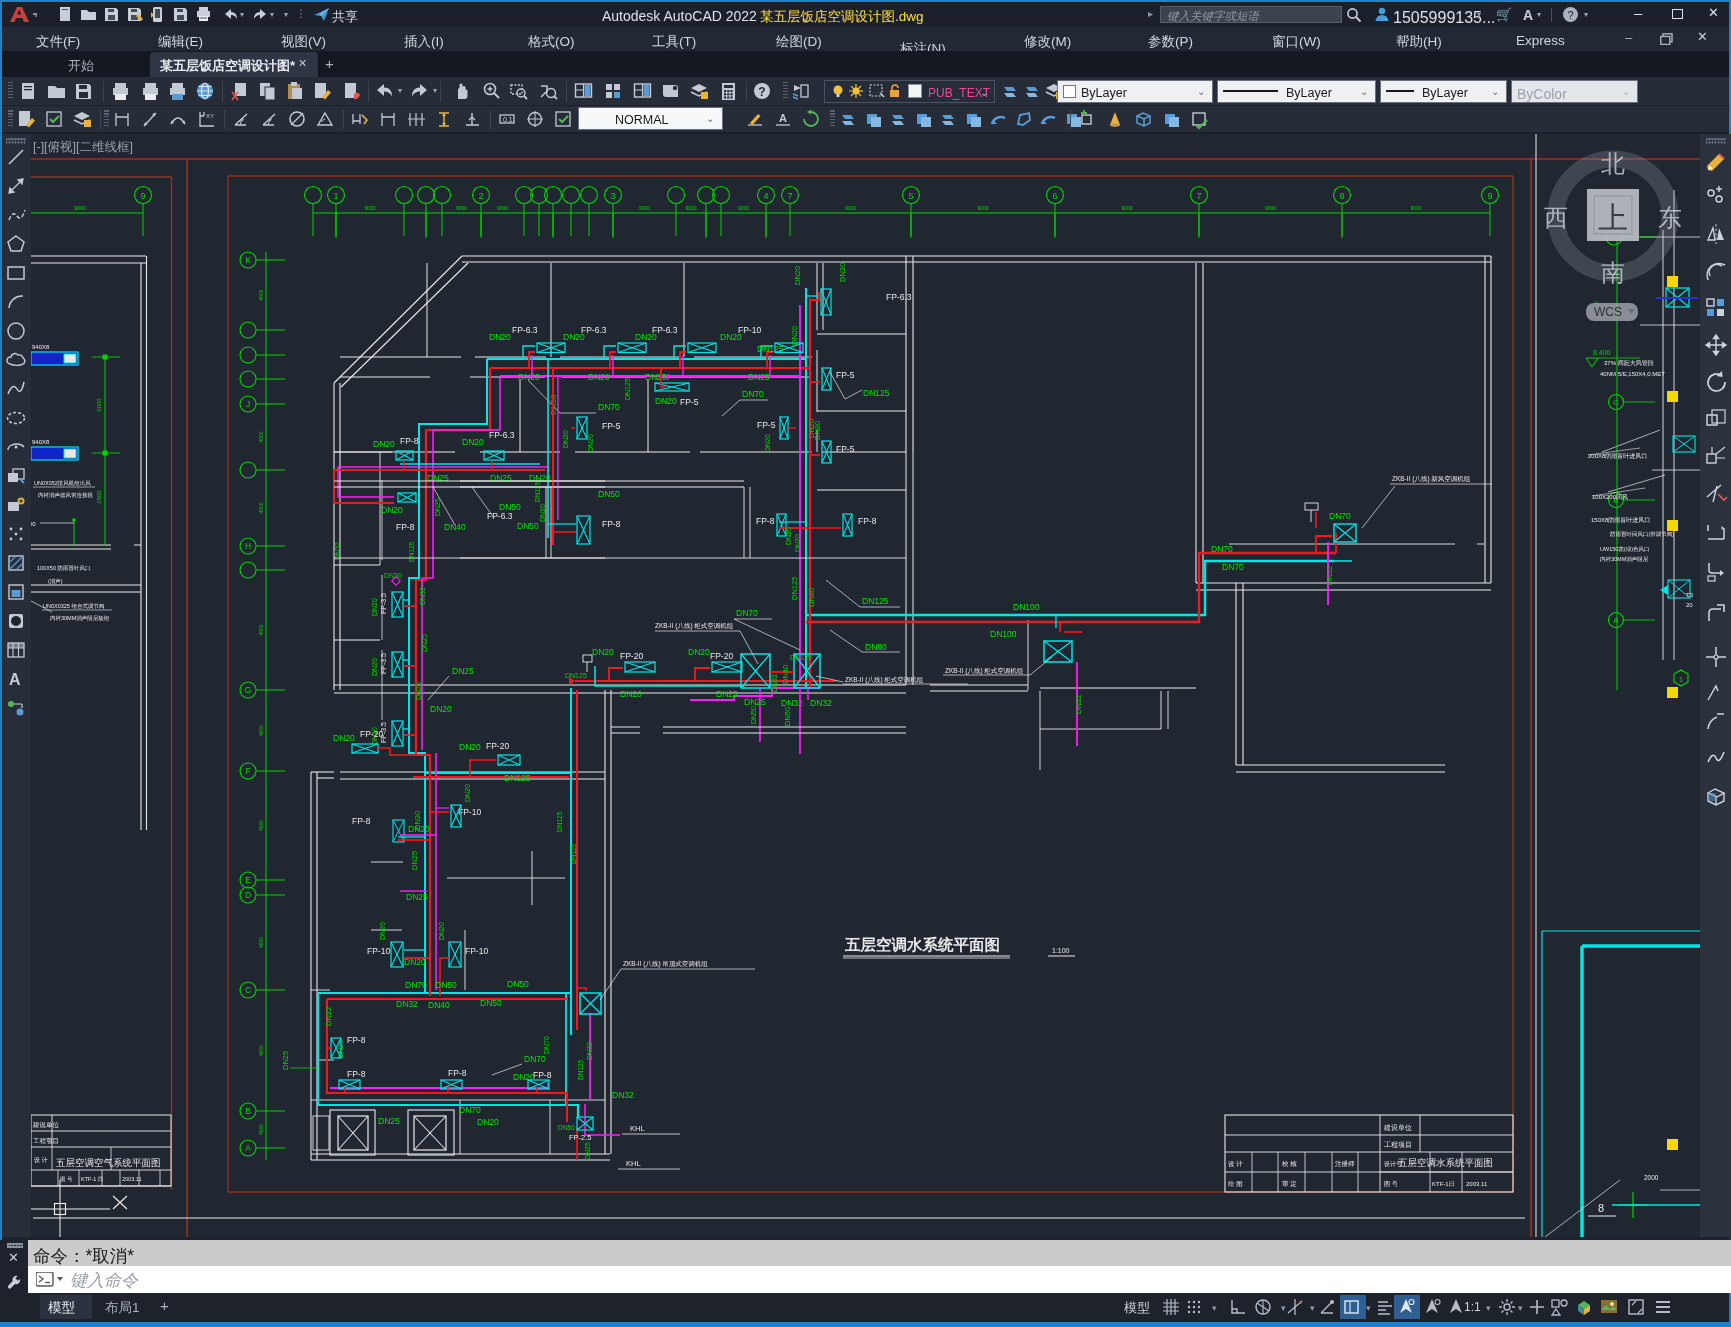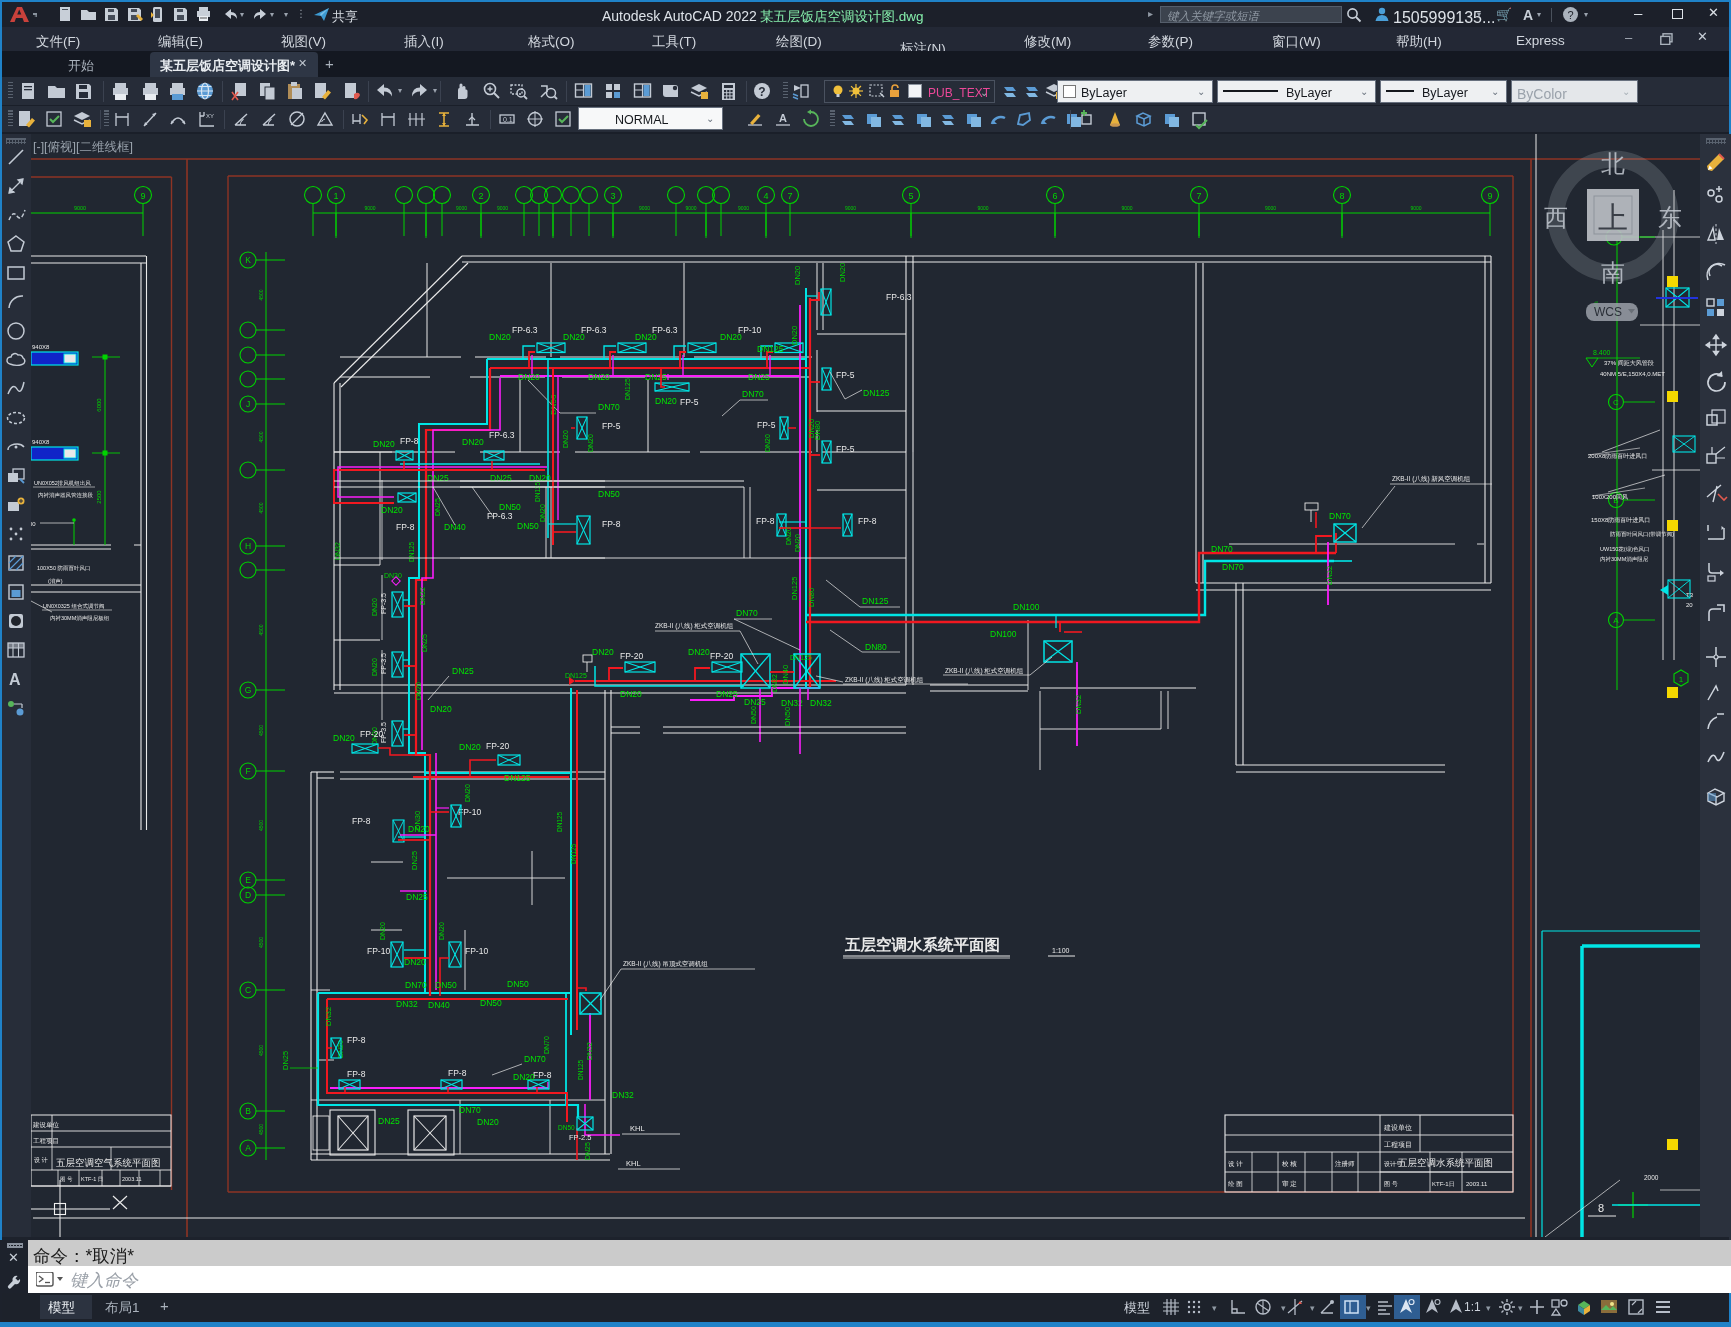"某五层饭店空调设计图.dwg" div.a { color: #86efac -> #fde047 }
